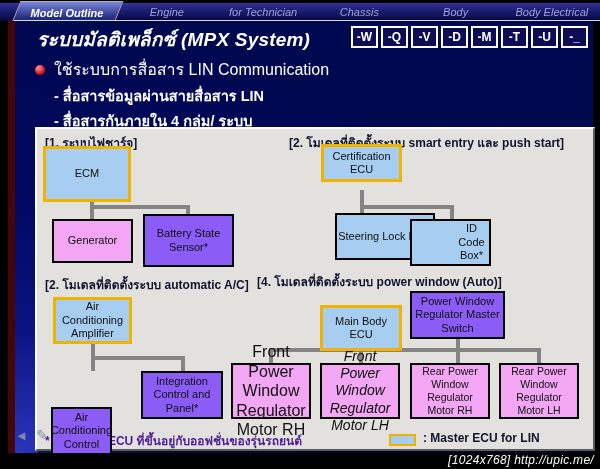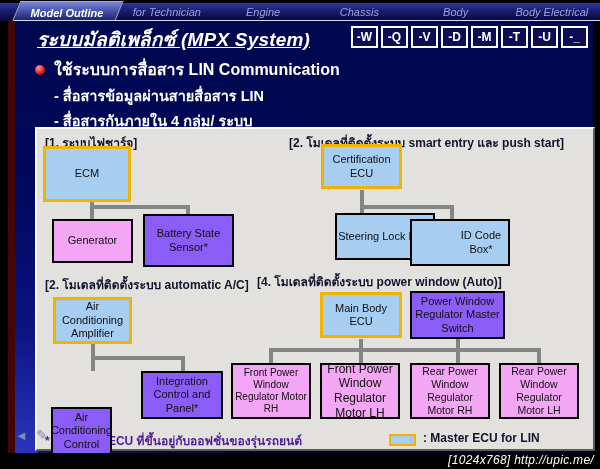"for Technician" div.tab { order: before "Engine" -> after "Engine" }
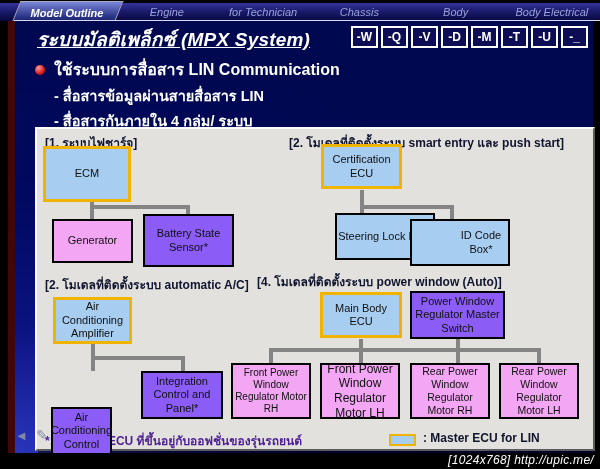"ระบบมัลติเพล็กซ์ (MPX System)" #slide-title { text-decoration: underline -> none }
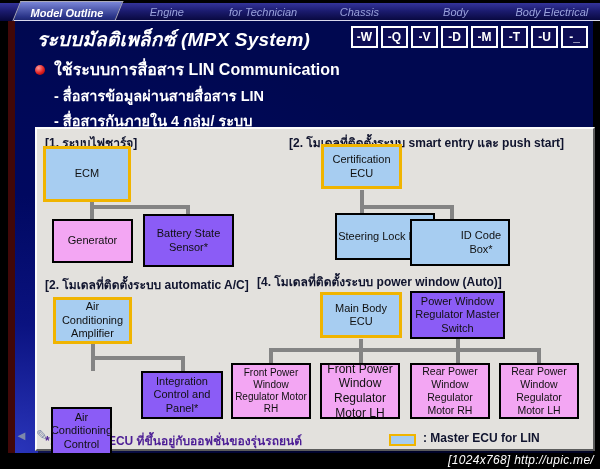"ใช้ระบบการสื่อสาร LIN Communication" #intro-main { font-weight: bold -> normal }
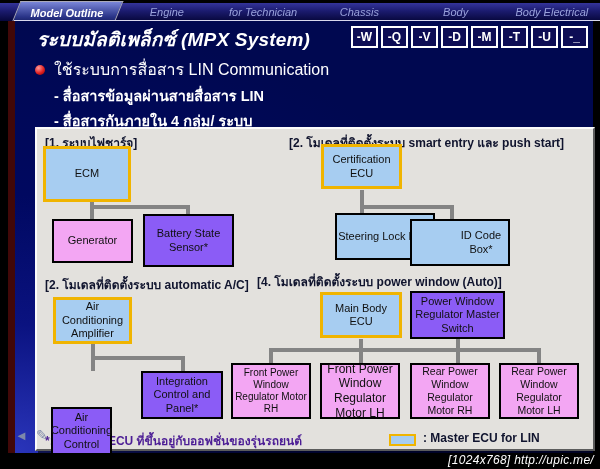"Certification ECU" div.box { height: 45px -> 38px }
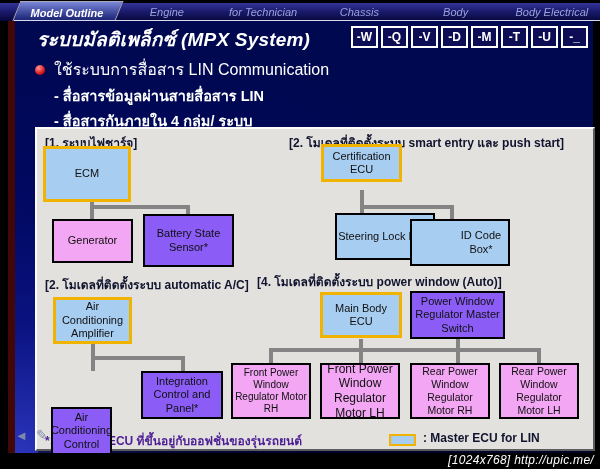"ID Code Box*" div.box { width: 100px -> 81px }
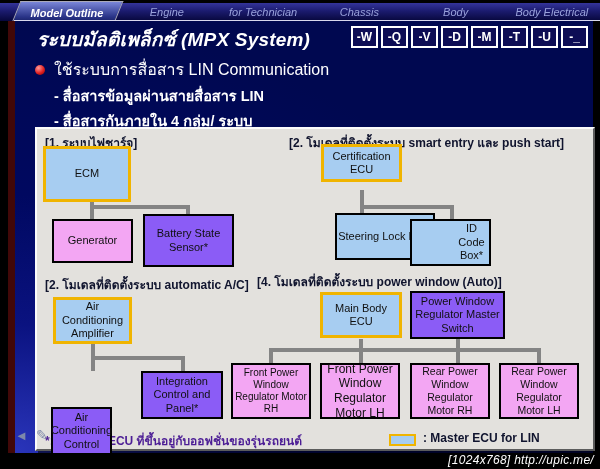"Main Body ECU" div.box { top: 163px -> 176px }
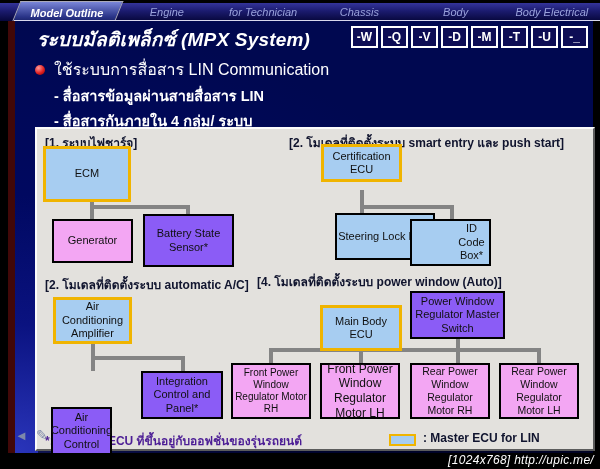"Front Power Window Regulator Motor RH" div.box { font-size: 10px -> 16px }
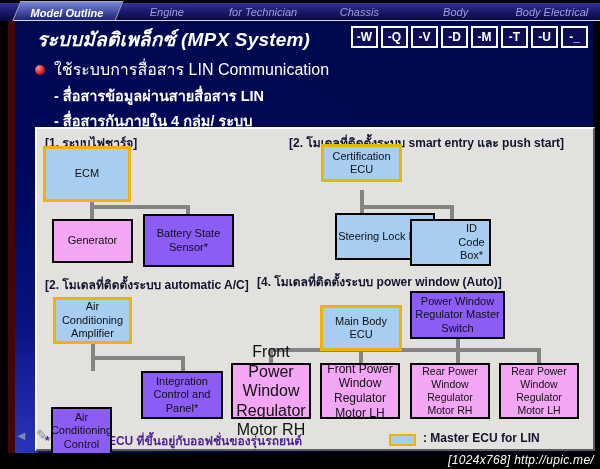"Front Power Window Regulator Motor LH" div.box { font-size: 12px -> 14px; font-style: none -> italic }
